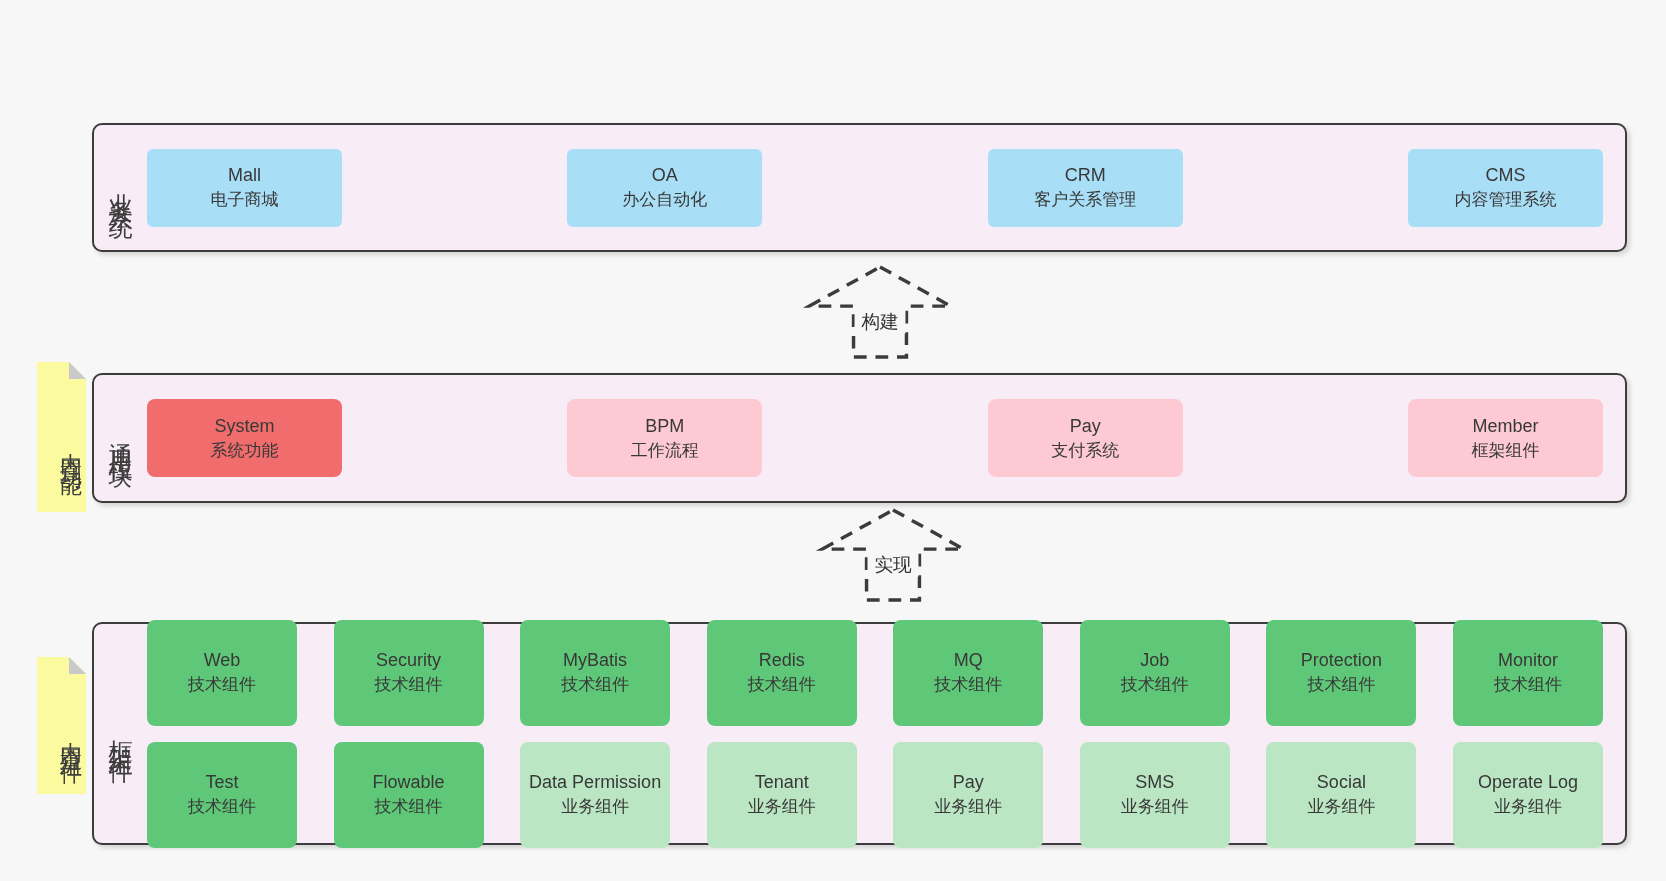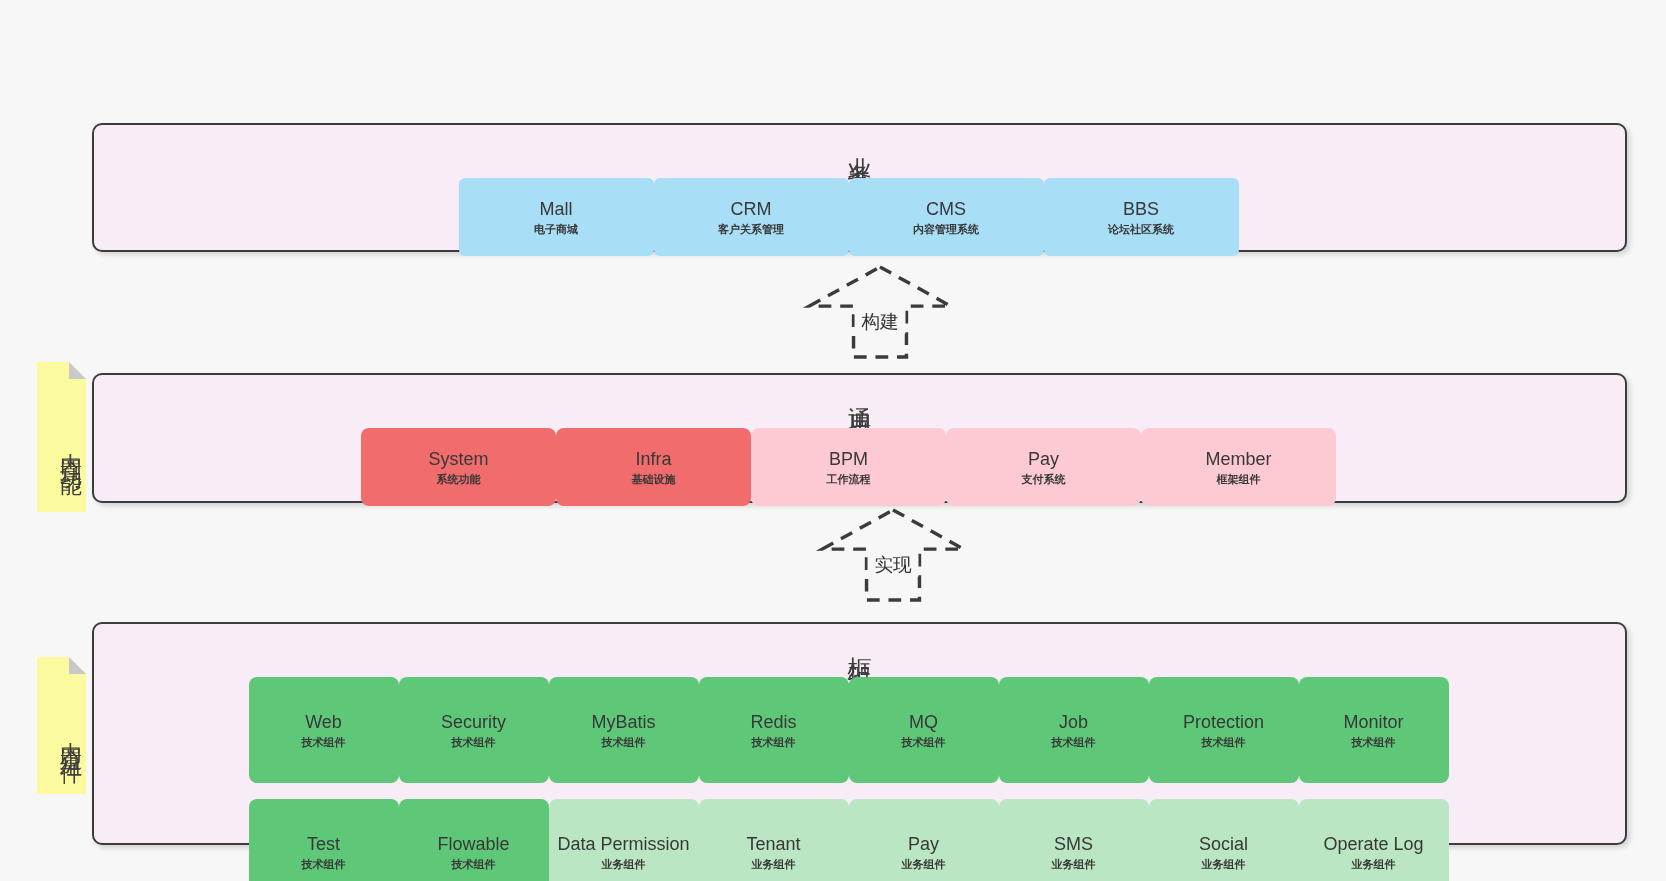"Mall" .layer { flex-direction: column -> none }
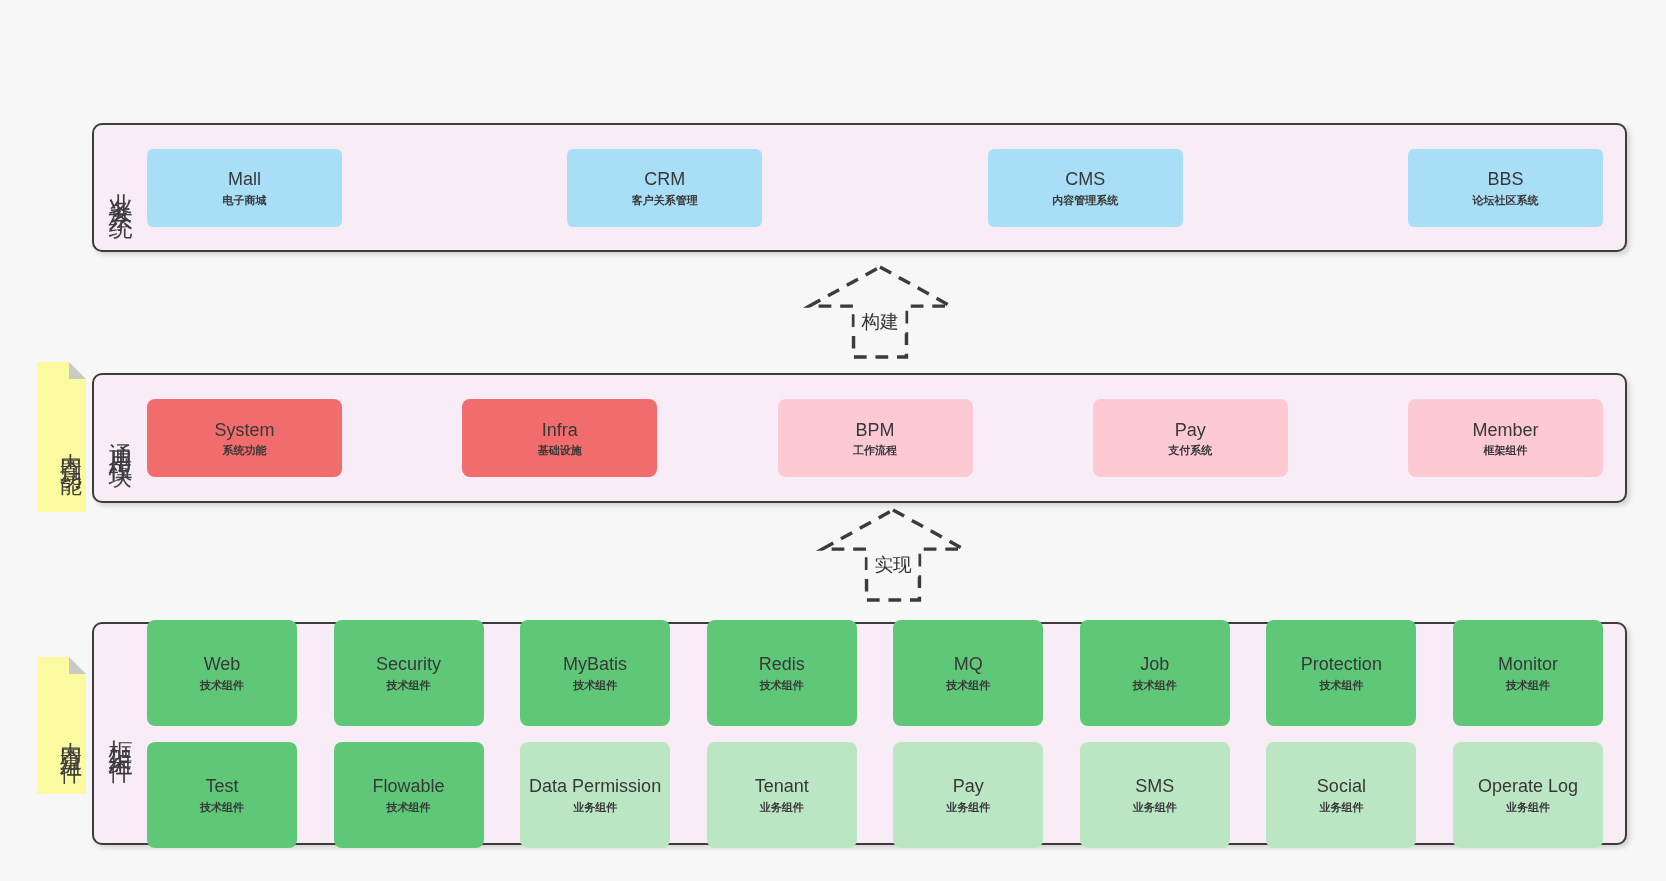"OA" div.node { html: none -> <div> <div>OA</div> <div>办公自动化</div> </div> }
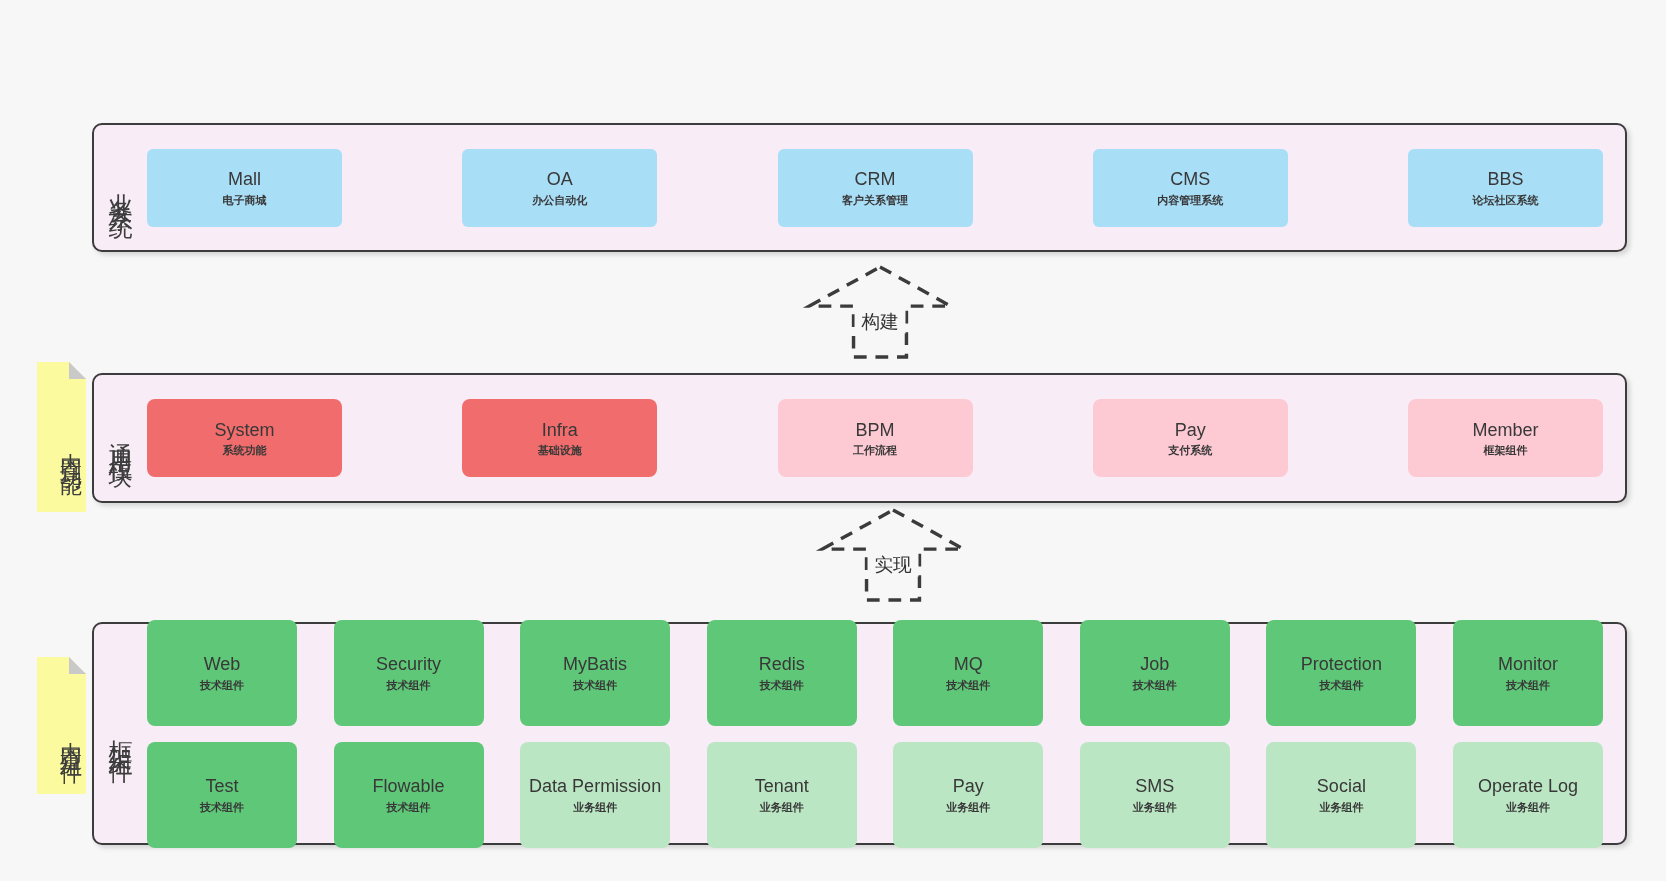"BBS" div.node { html: <div> <div>BBS</div> <div>论坛社区系统</div> </div> -> none }
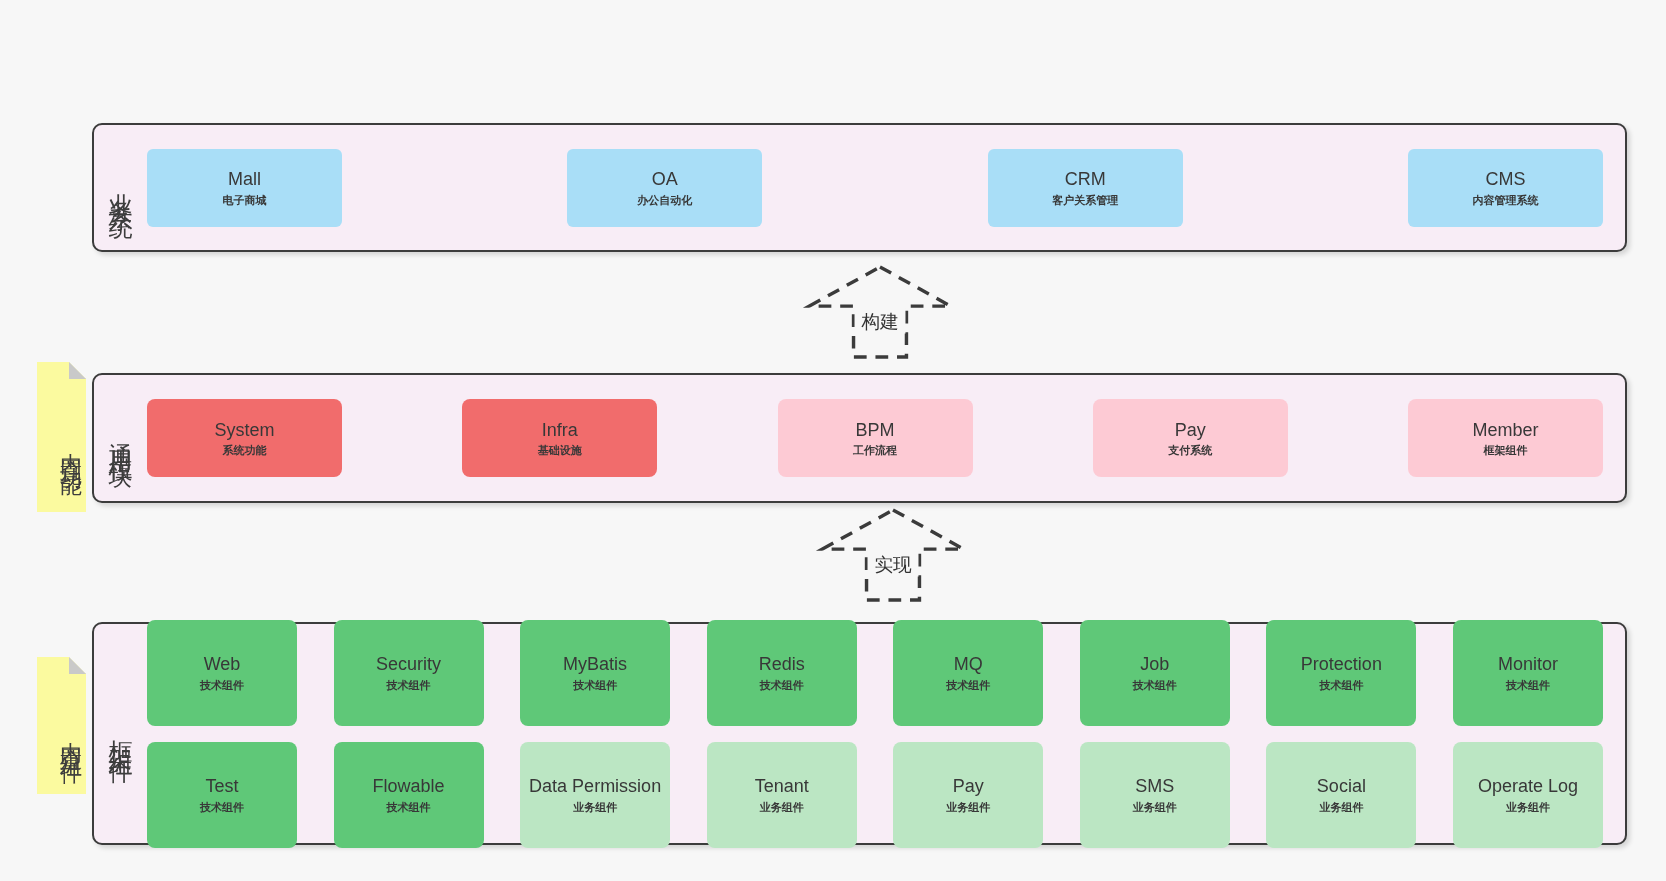"电子商城" .node-desc { font-size: 11px -> 17px; font-weight: bold -> none }
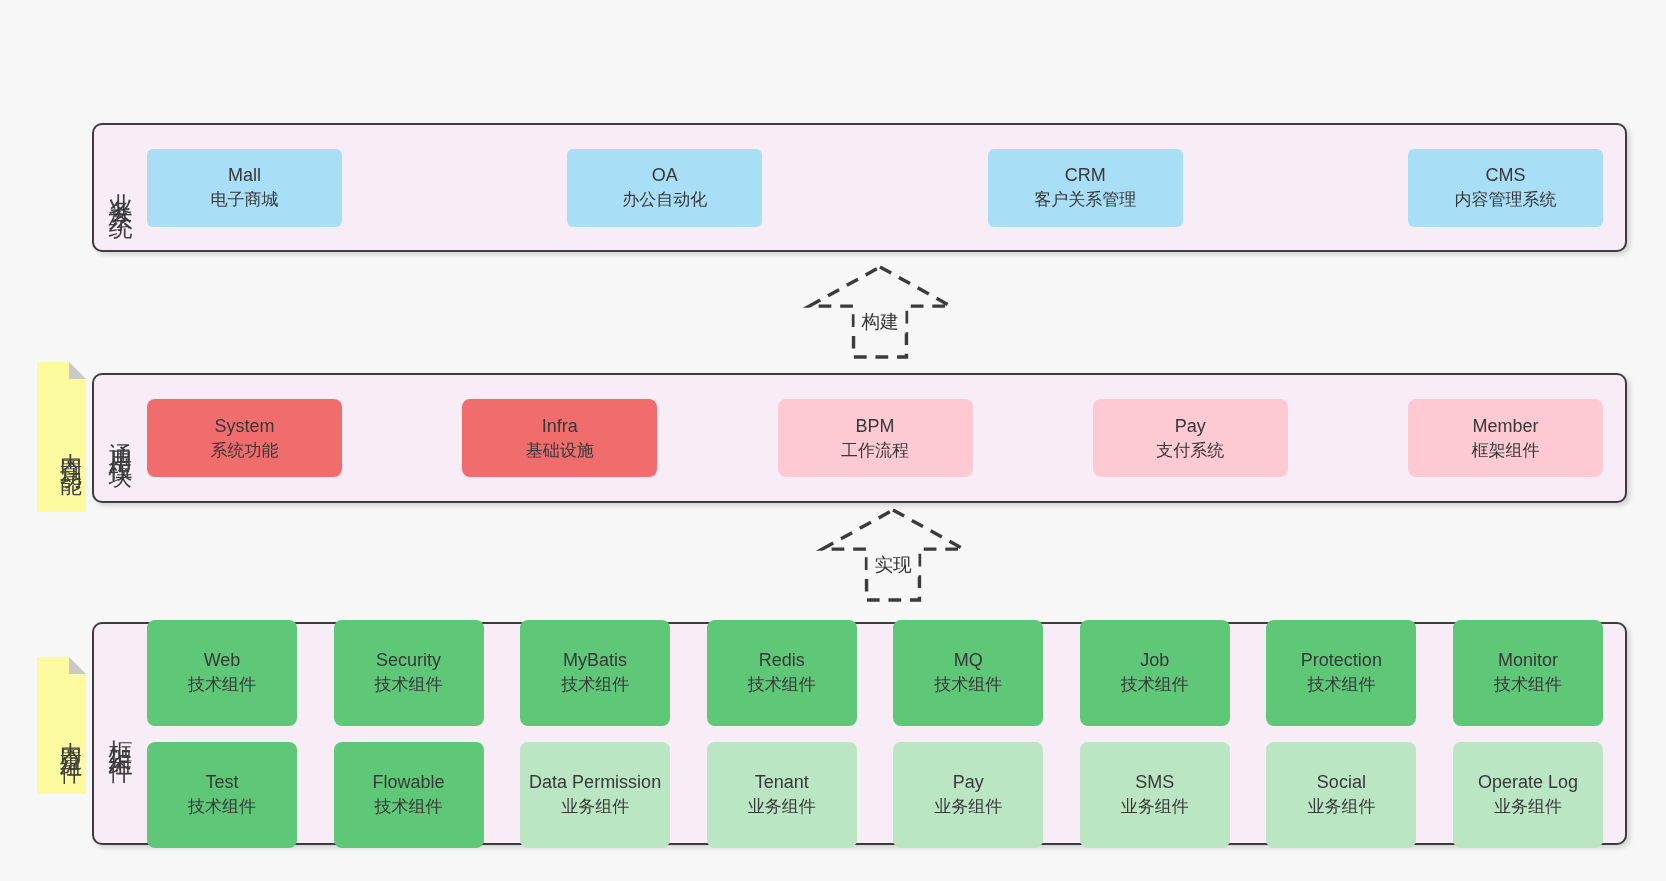"Infra" div.node { html: <div> <div>Infra</div> <div>基础设施</div> </div> -> none }
